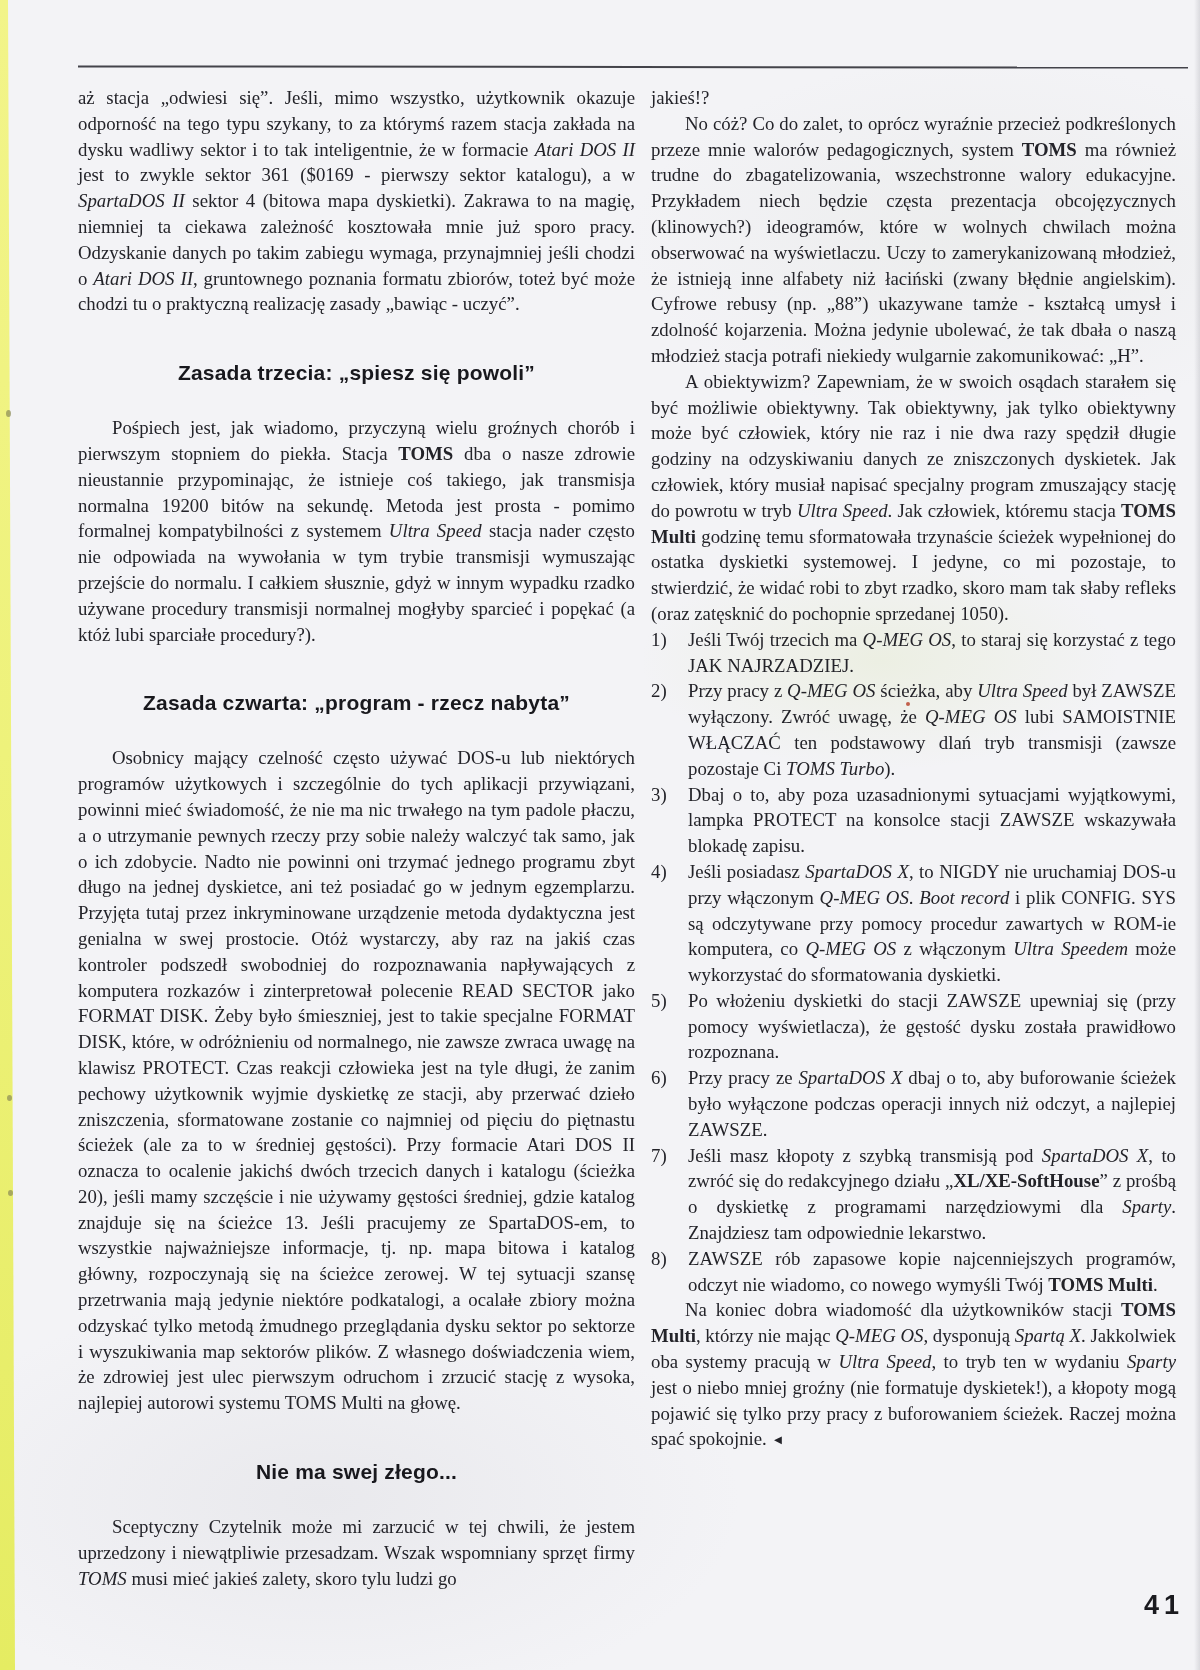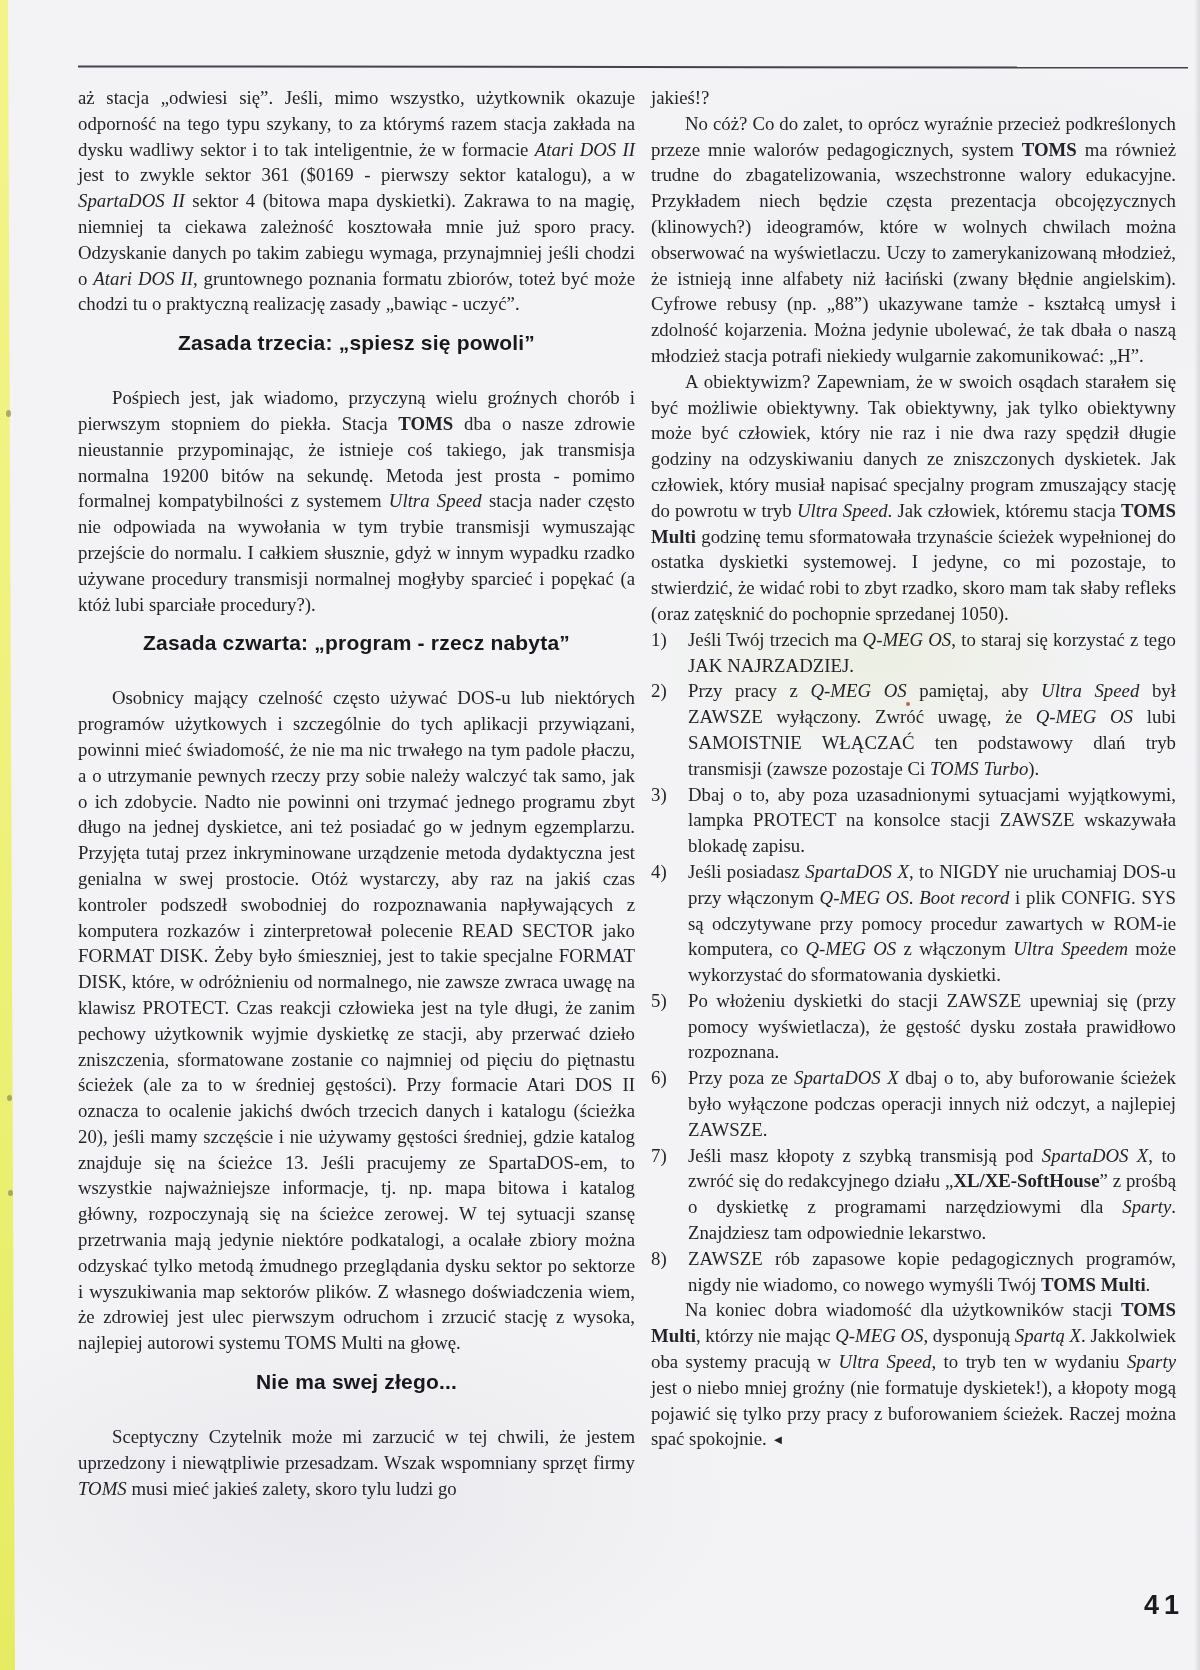"Zasada trzecia: „spiesz się powoli”" .hd { margin: 14px 0 30px -> 44px 0 30px }
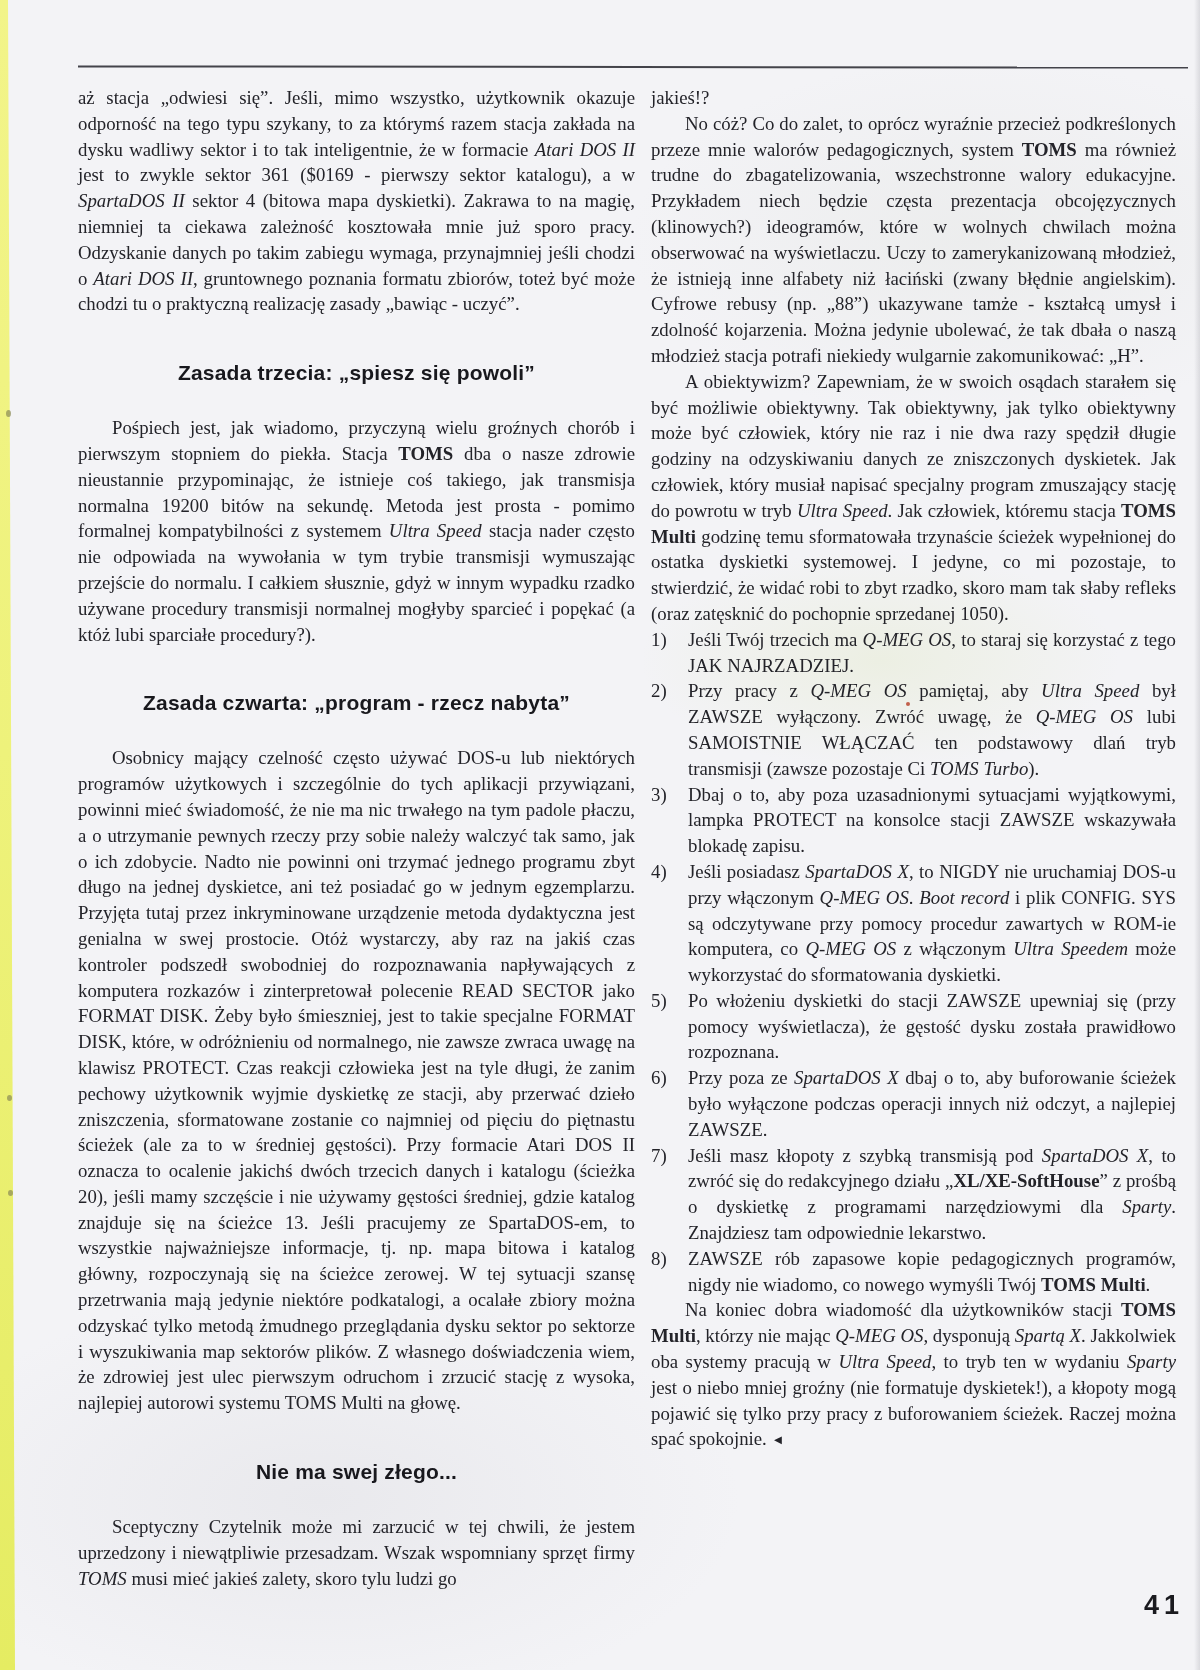"pamiętaj, aby" span { text: pamiętaj -> ścieżka }
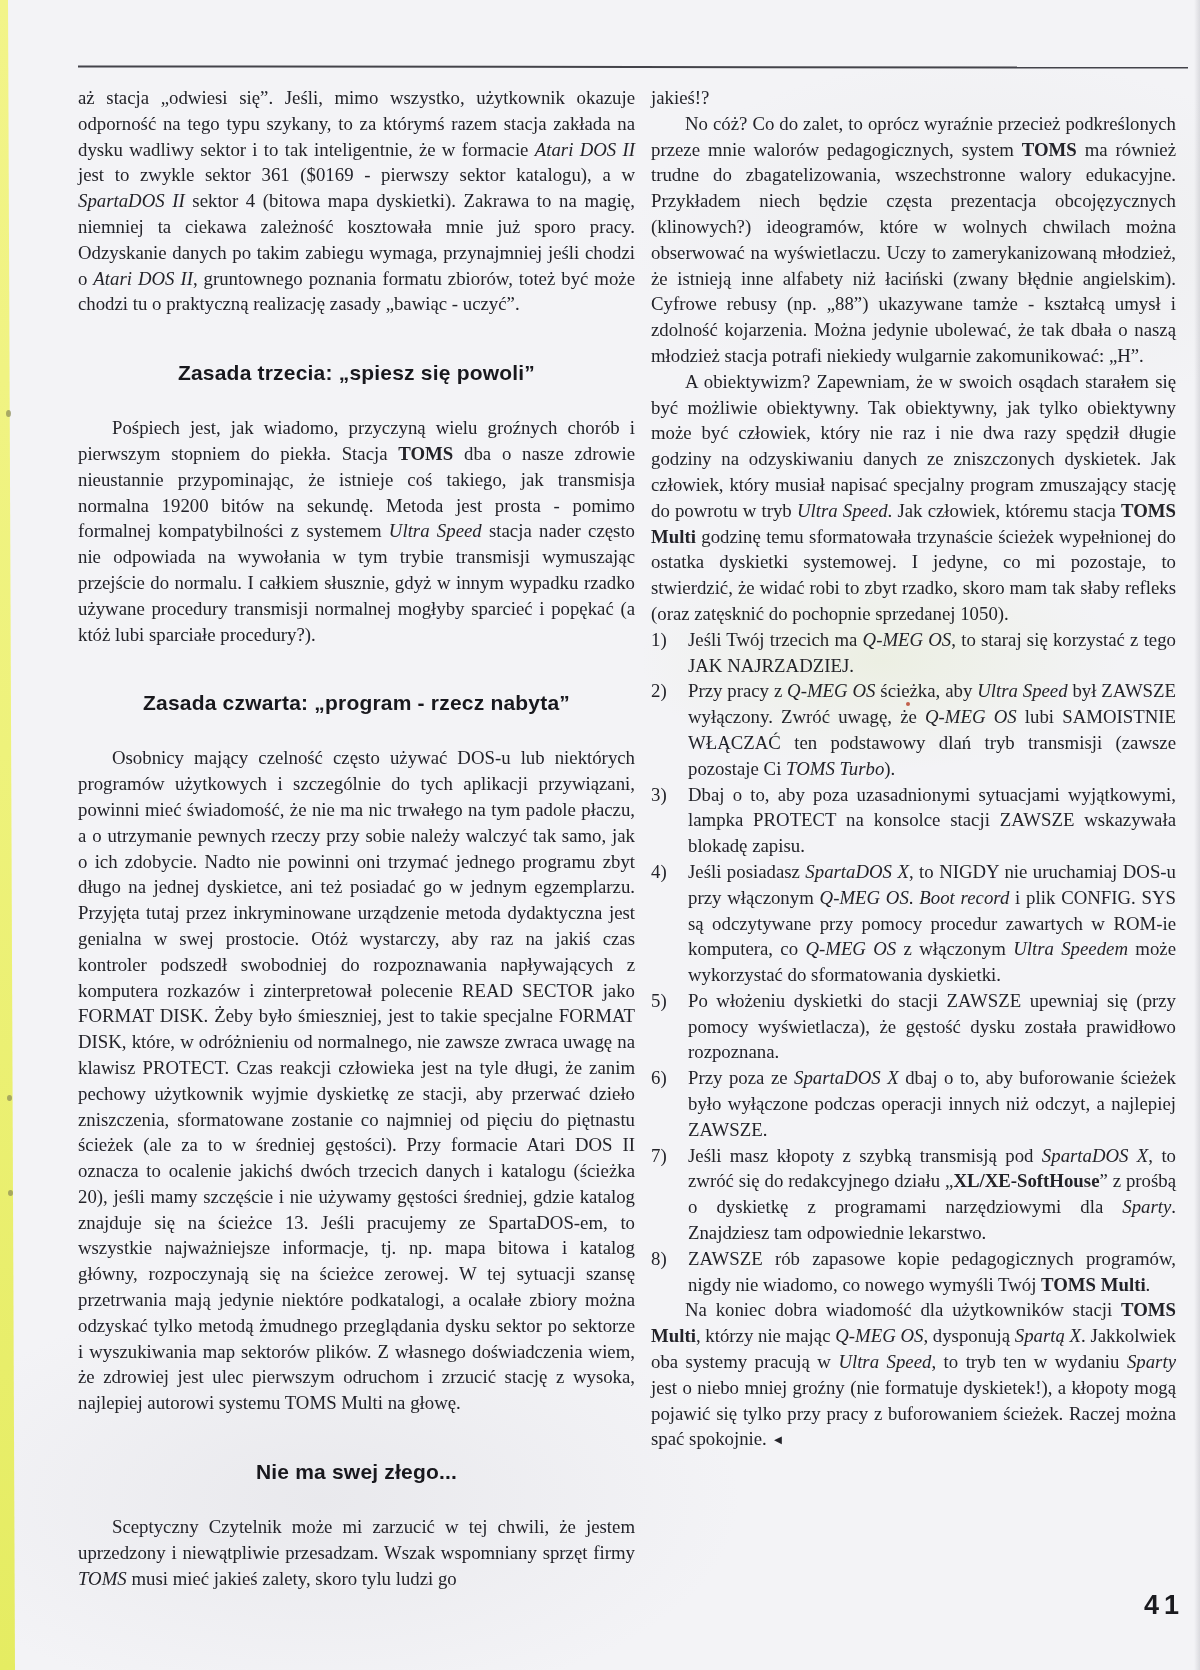"Przy poza ze" span { text: poza -> pracy }
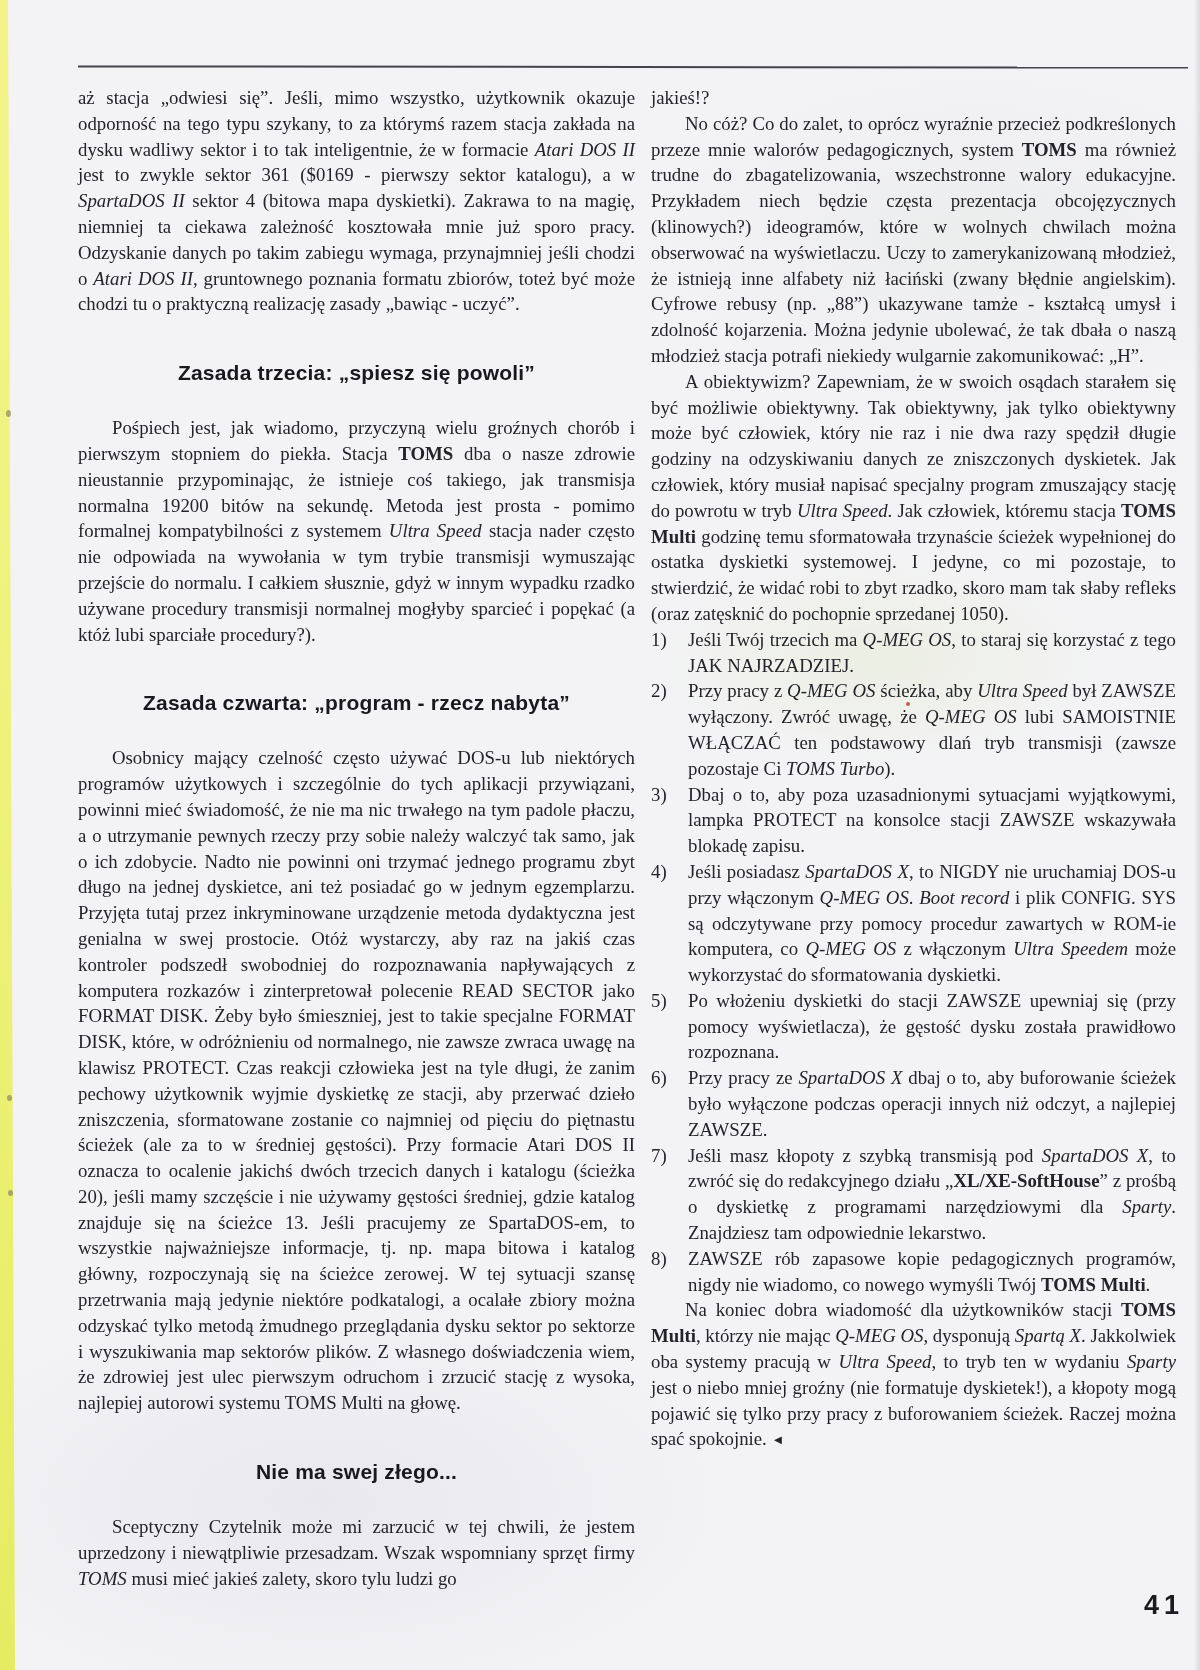"ZAWSZE rób zapasowe kopie pedagogicznych" span { text: pedagogicznych programów, nigdy -> najcenniejszych programów, odczyt }
